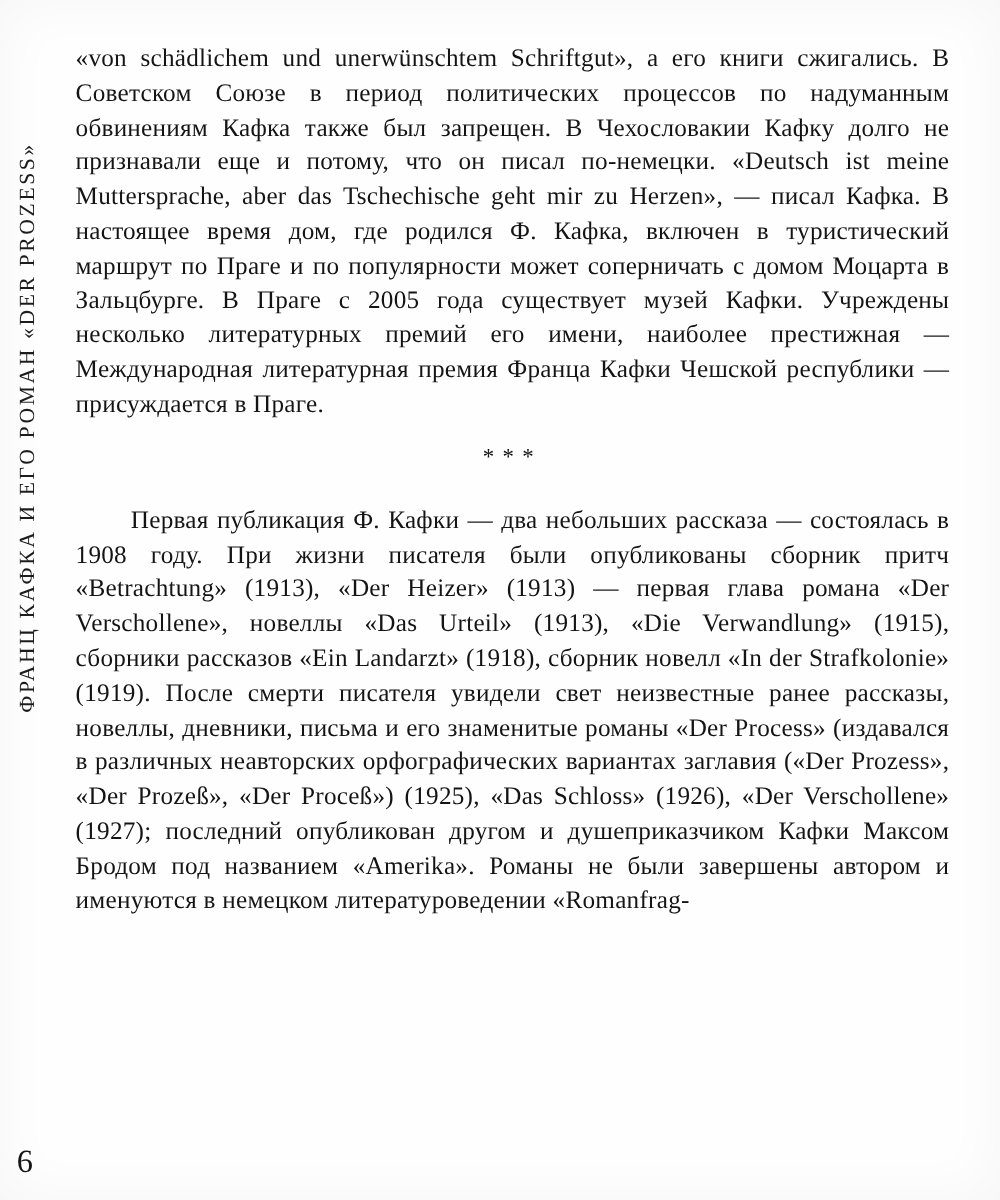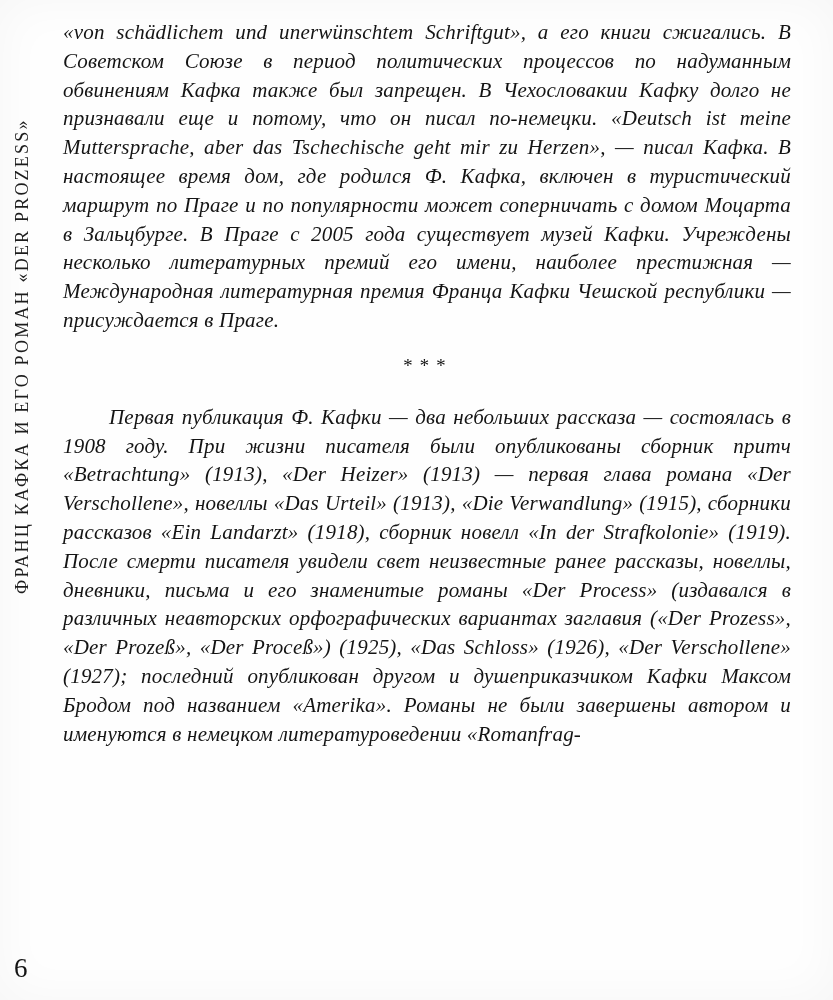"«von schädlichem und unerwünschtem" .text-block { font-style: italic -> none; top: 18px -> 34px }
